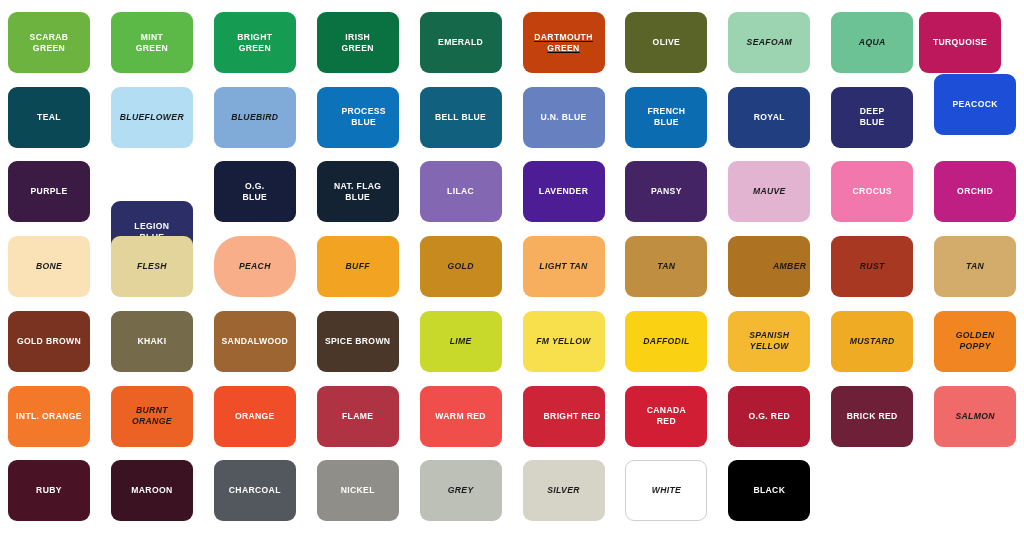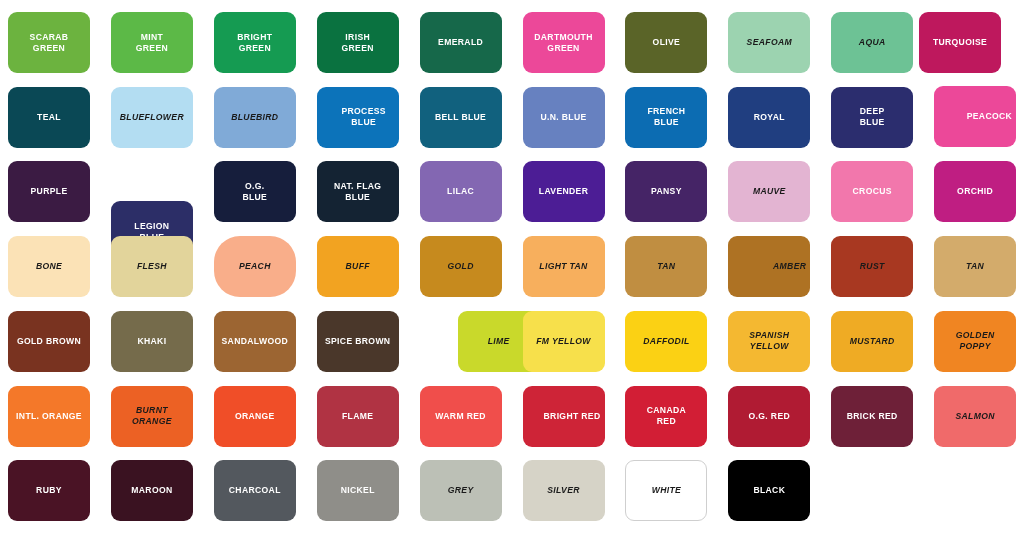"DARTMOUTH" div.swatch { background: #ec4899 -> #c2410c; text-decoration: none -> underline }
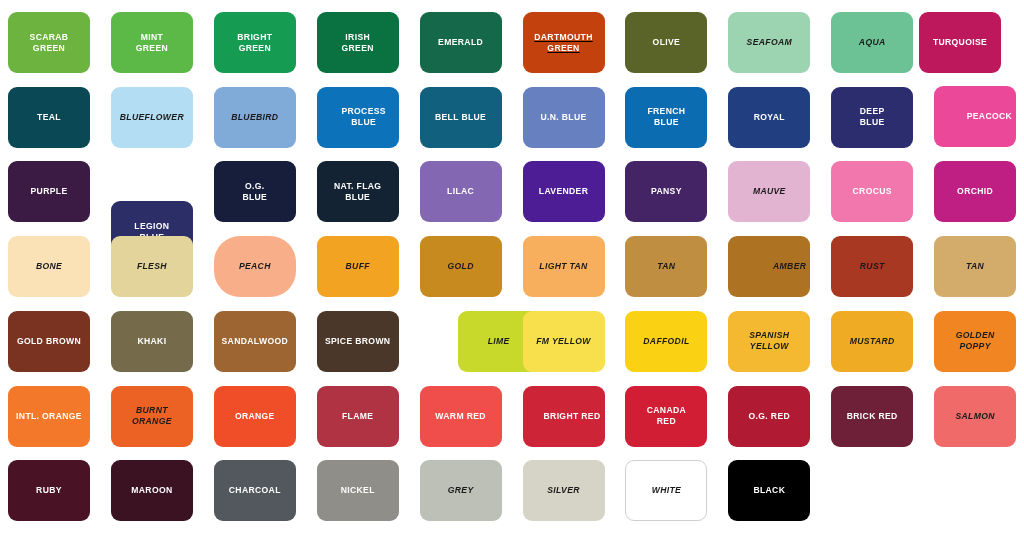"PEACOCK" div.swatch { background: #ec4899 -> #1d4ed8; justify-content: flex-end -> none; top: 86px -> 74px }
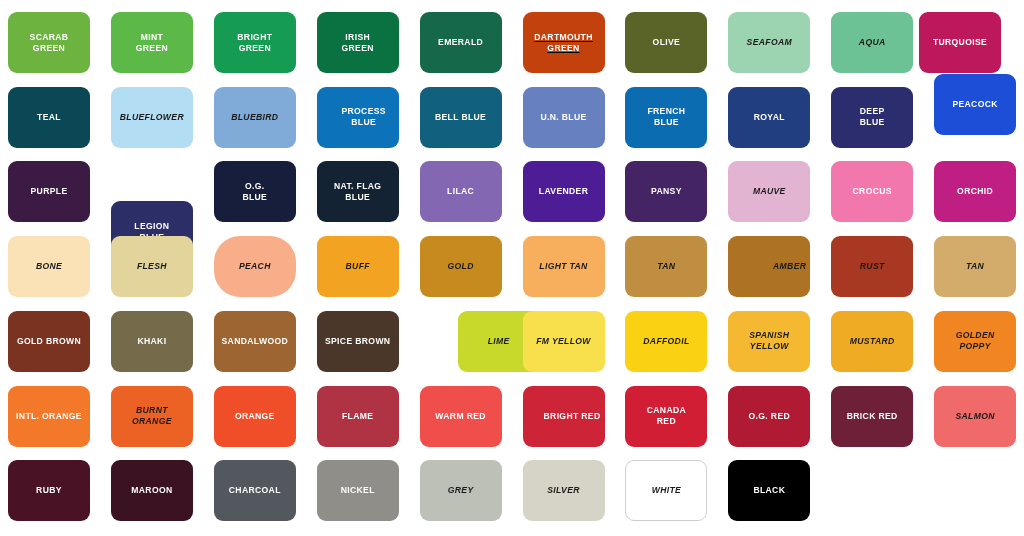"LIME" div.swatch { margin-left: 38px -> none }
